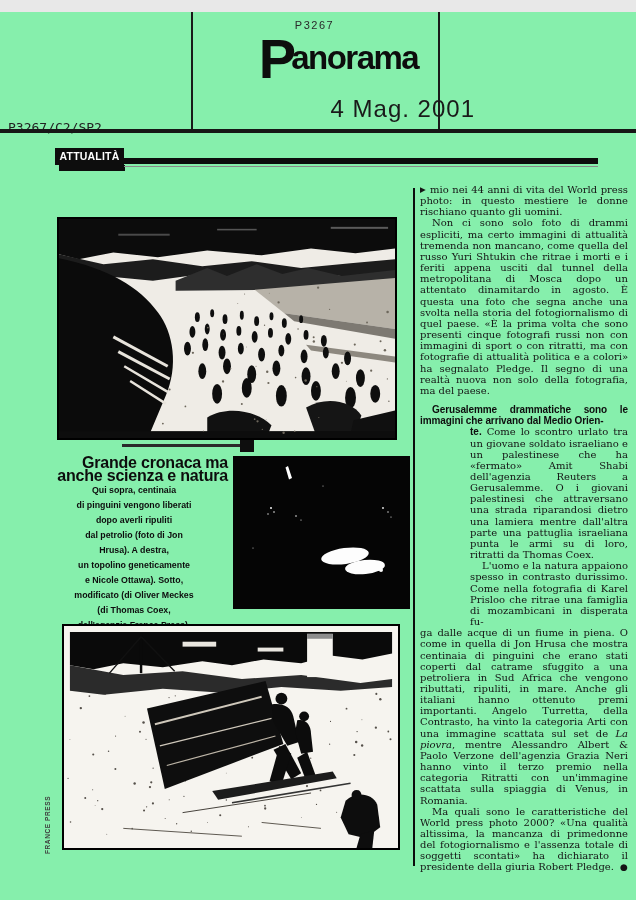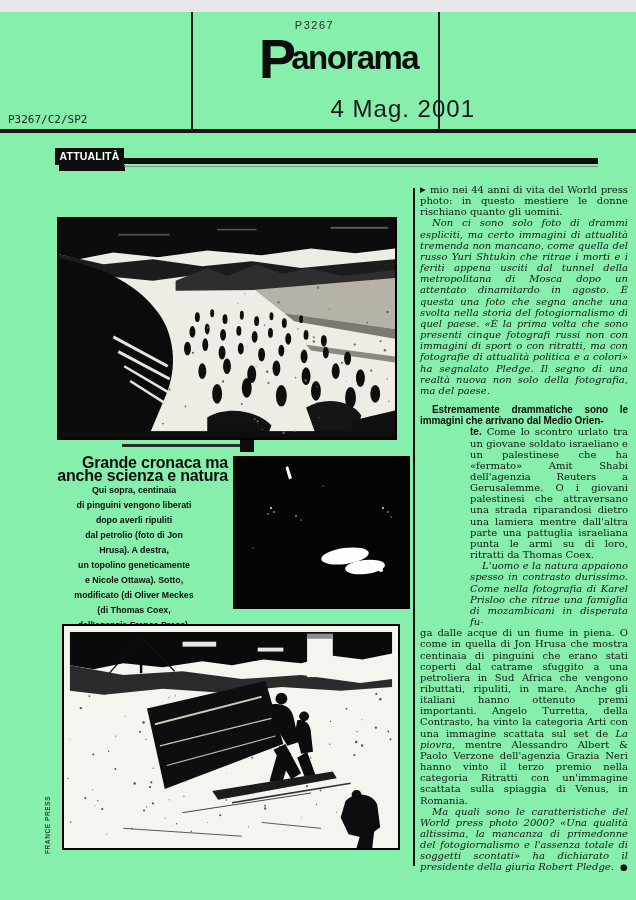"P3267/C2/SP2" #file-code { font-size: 11px -> 13px; top: 101px -> 108px }
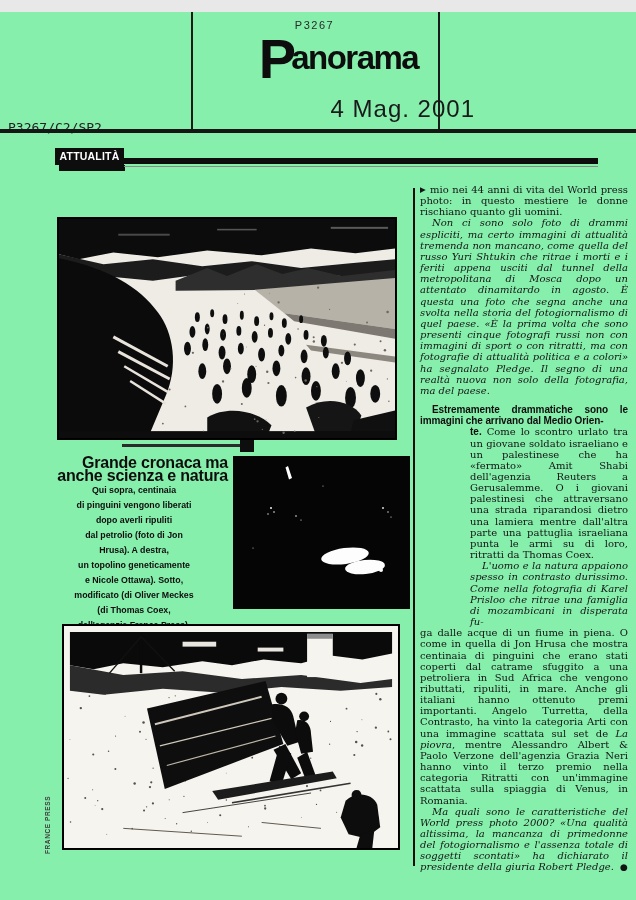"Non ci sono solo foto" #article .ind { font-style: italic -> none }
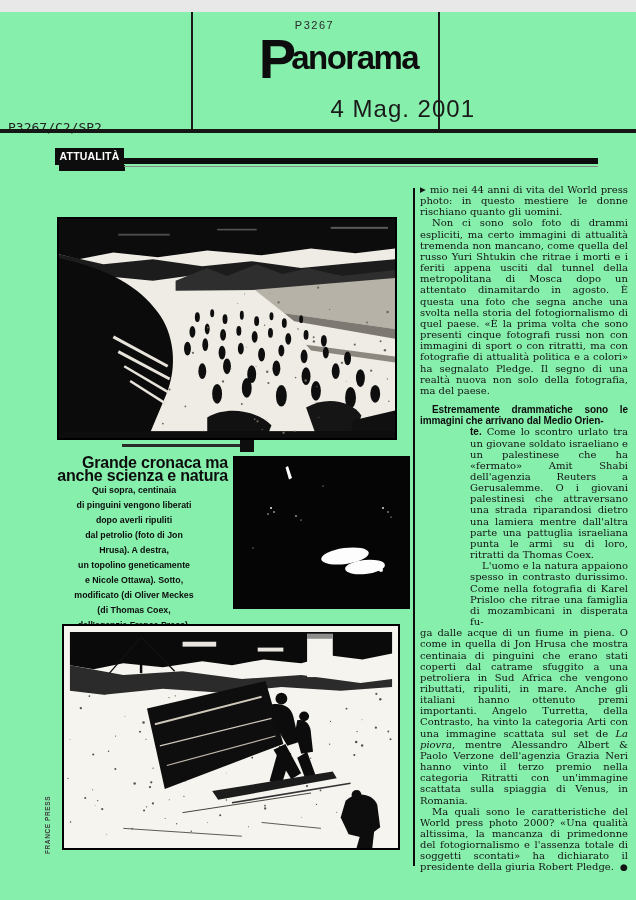"Estremamente drammatiche sono le" p.lead { text: Estremamente -> Gerusalemme }
